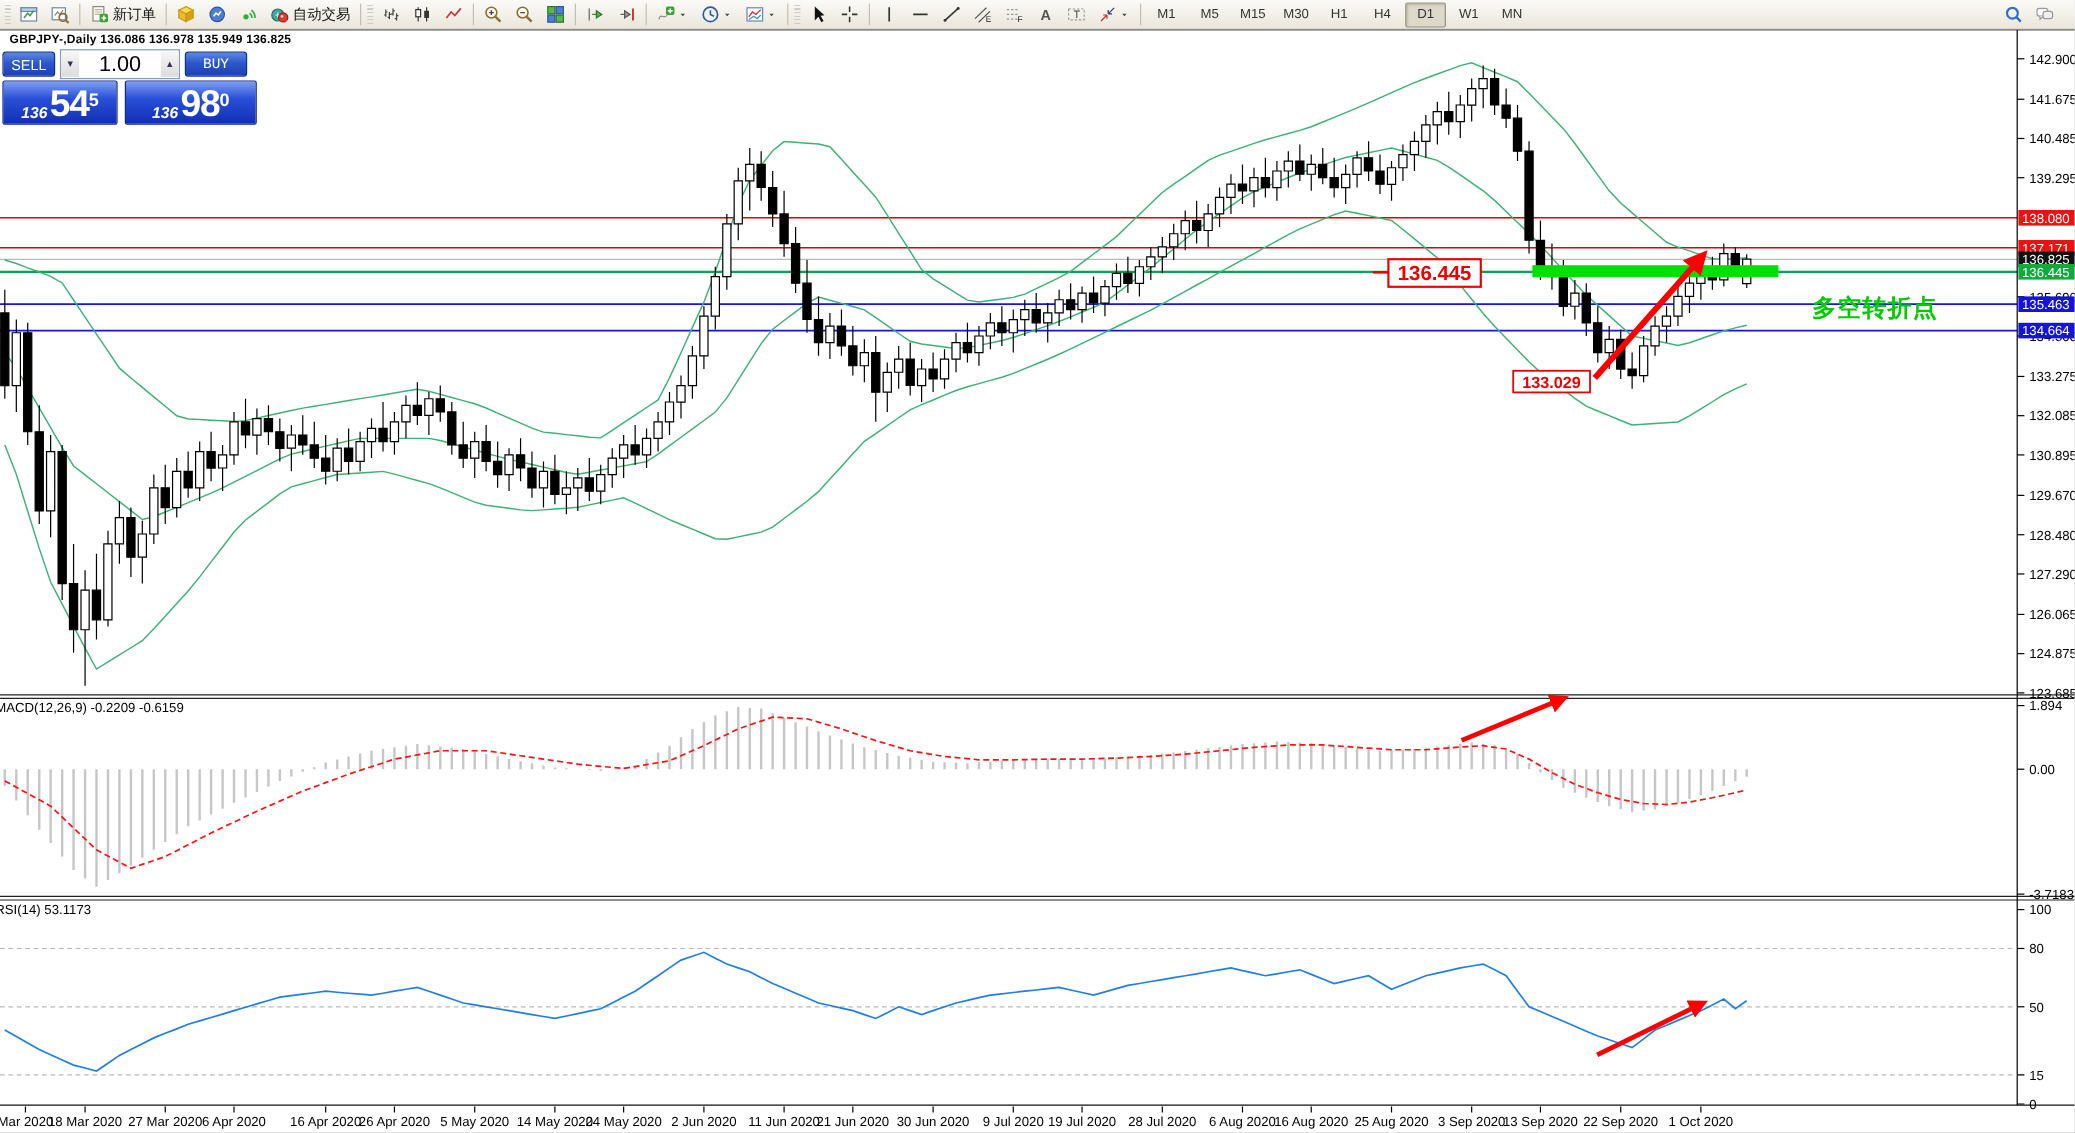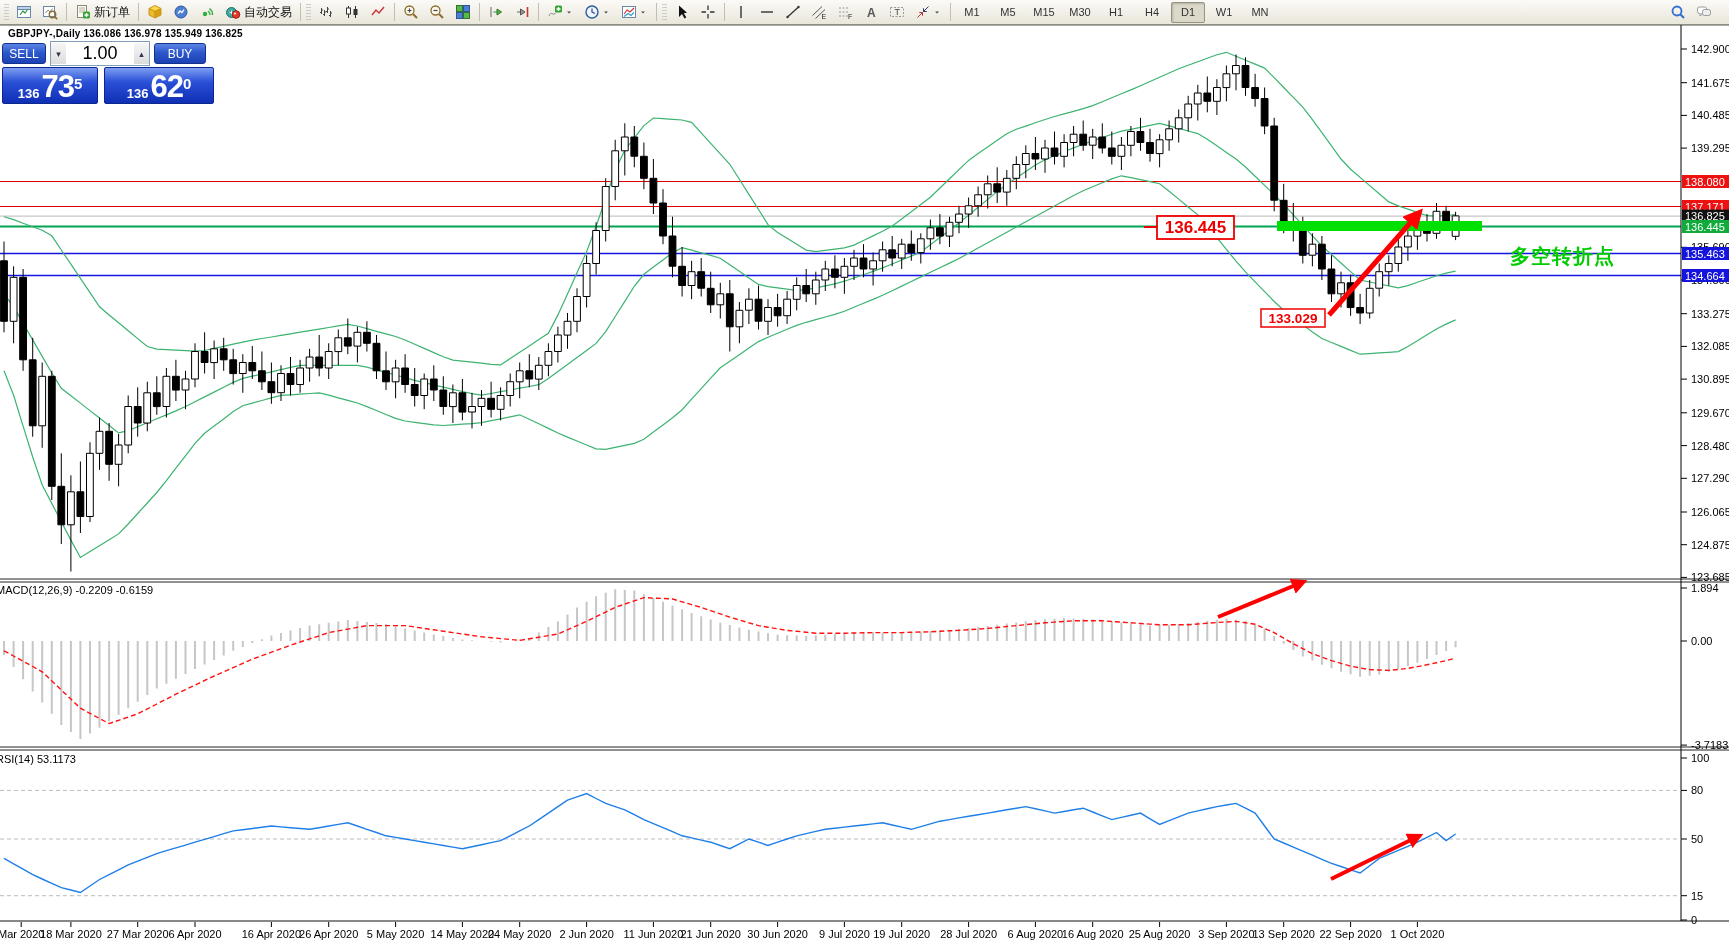"BUY" .q-buy { font-family: none -> Liberation Mono, monospace }
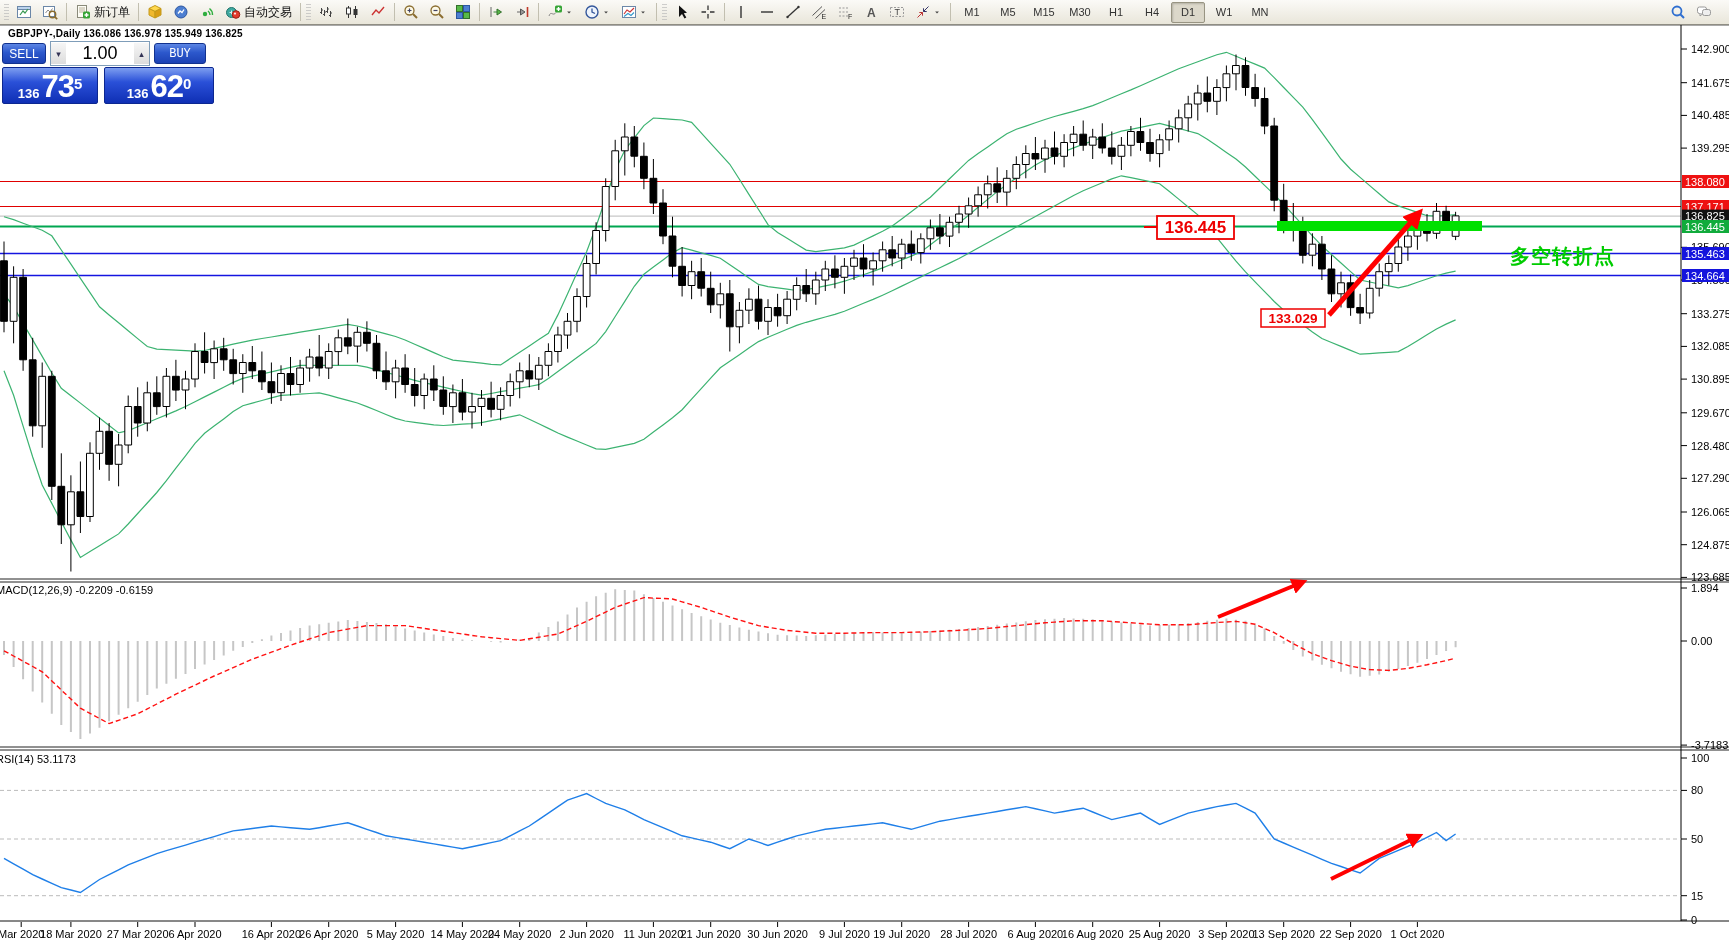"136" .q-base { font-style: none -> italic }
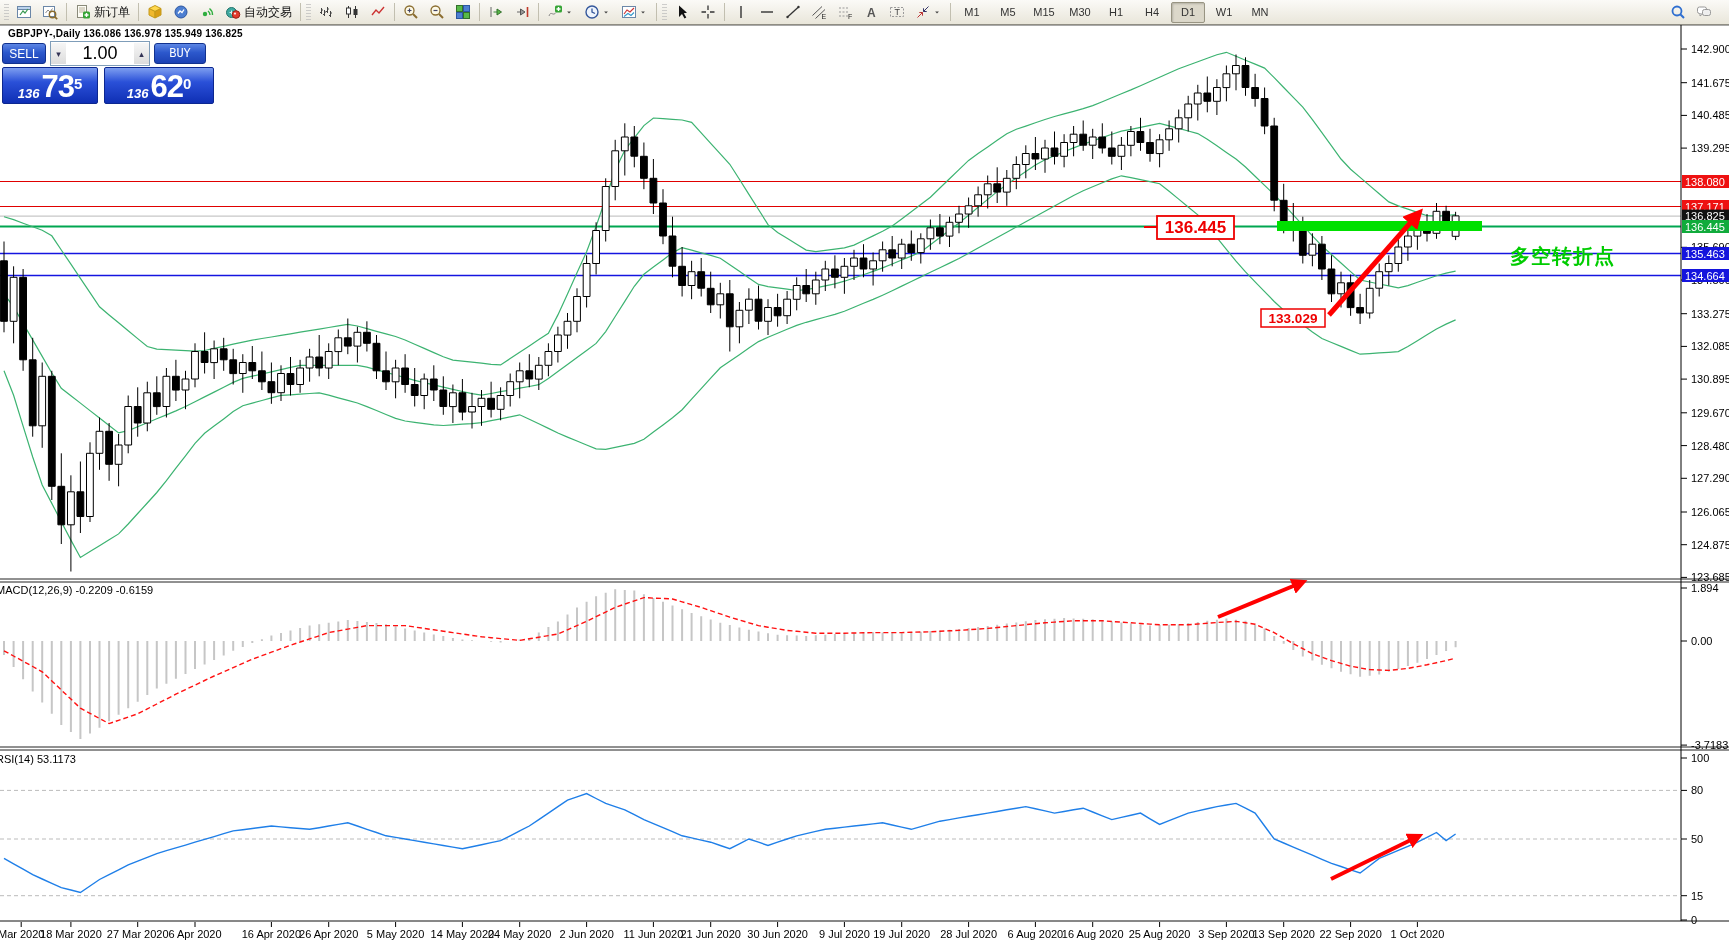"73" span.q-big { text: 73 -> 54 }
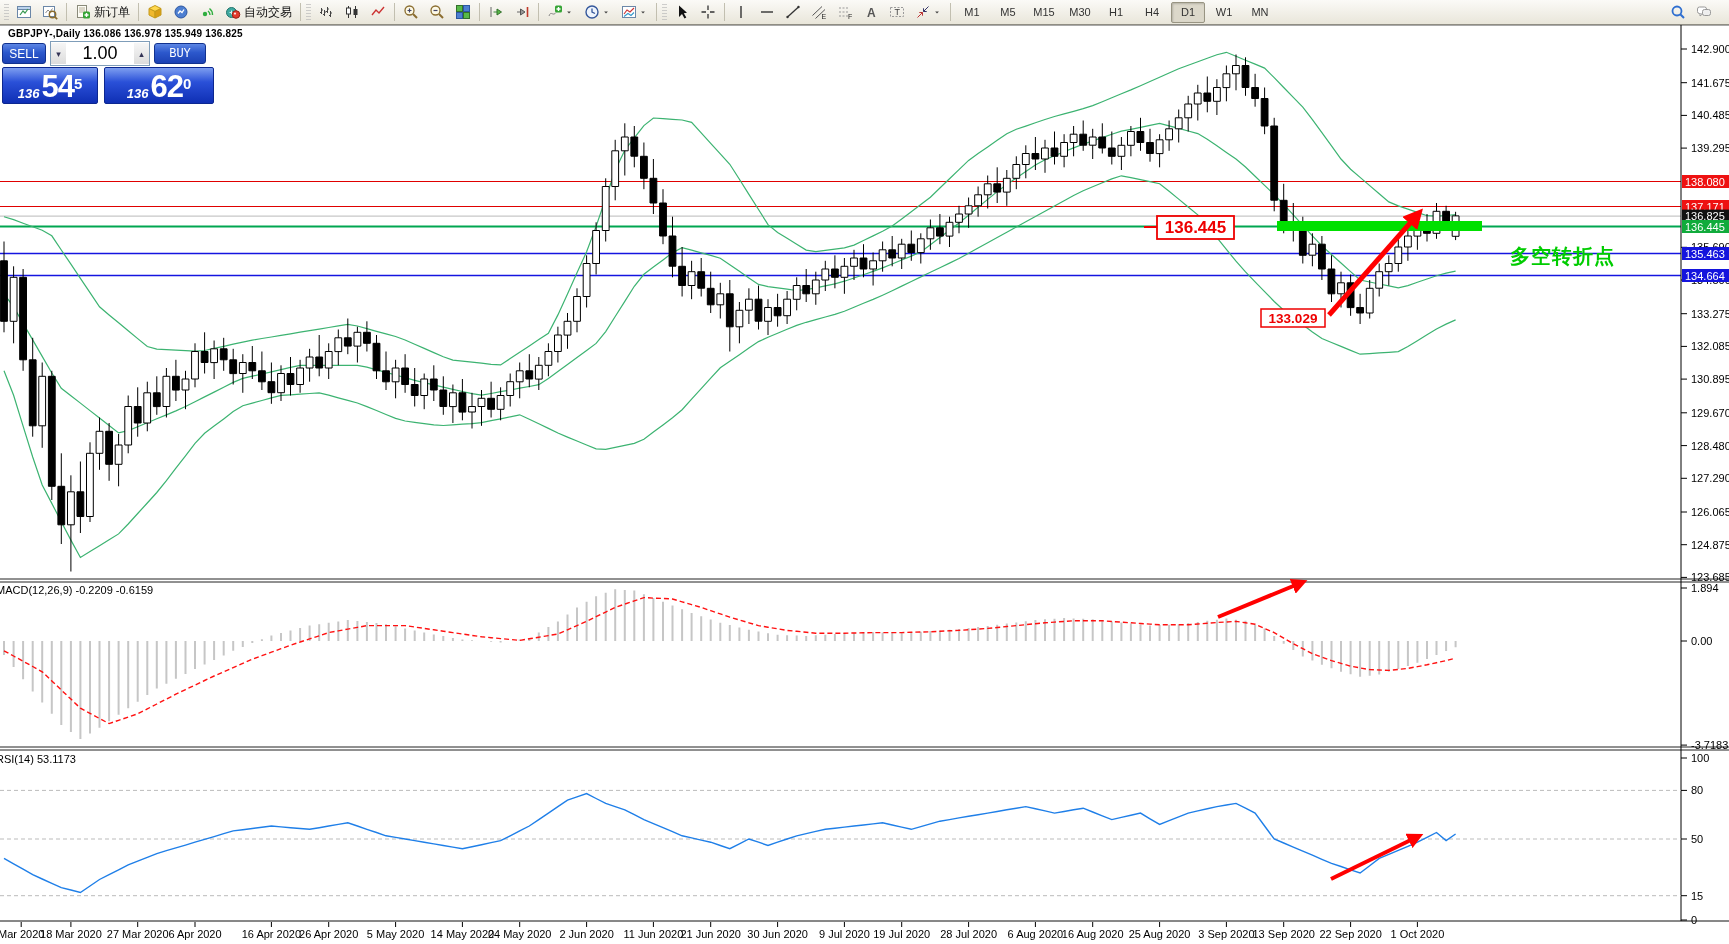"62" span.q-big { text: 62 -> 98 }
